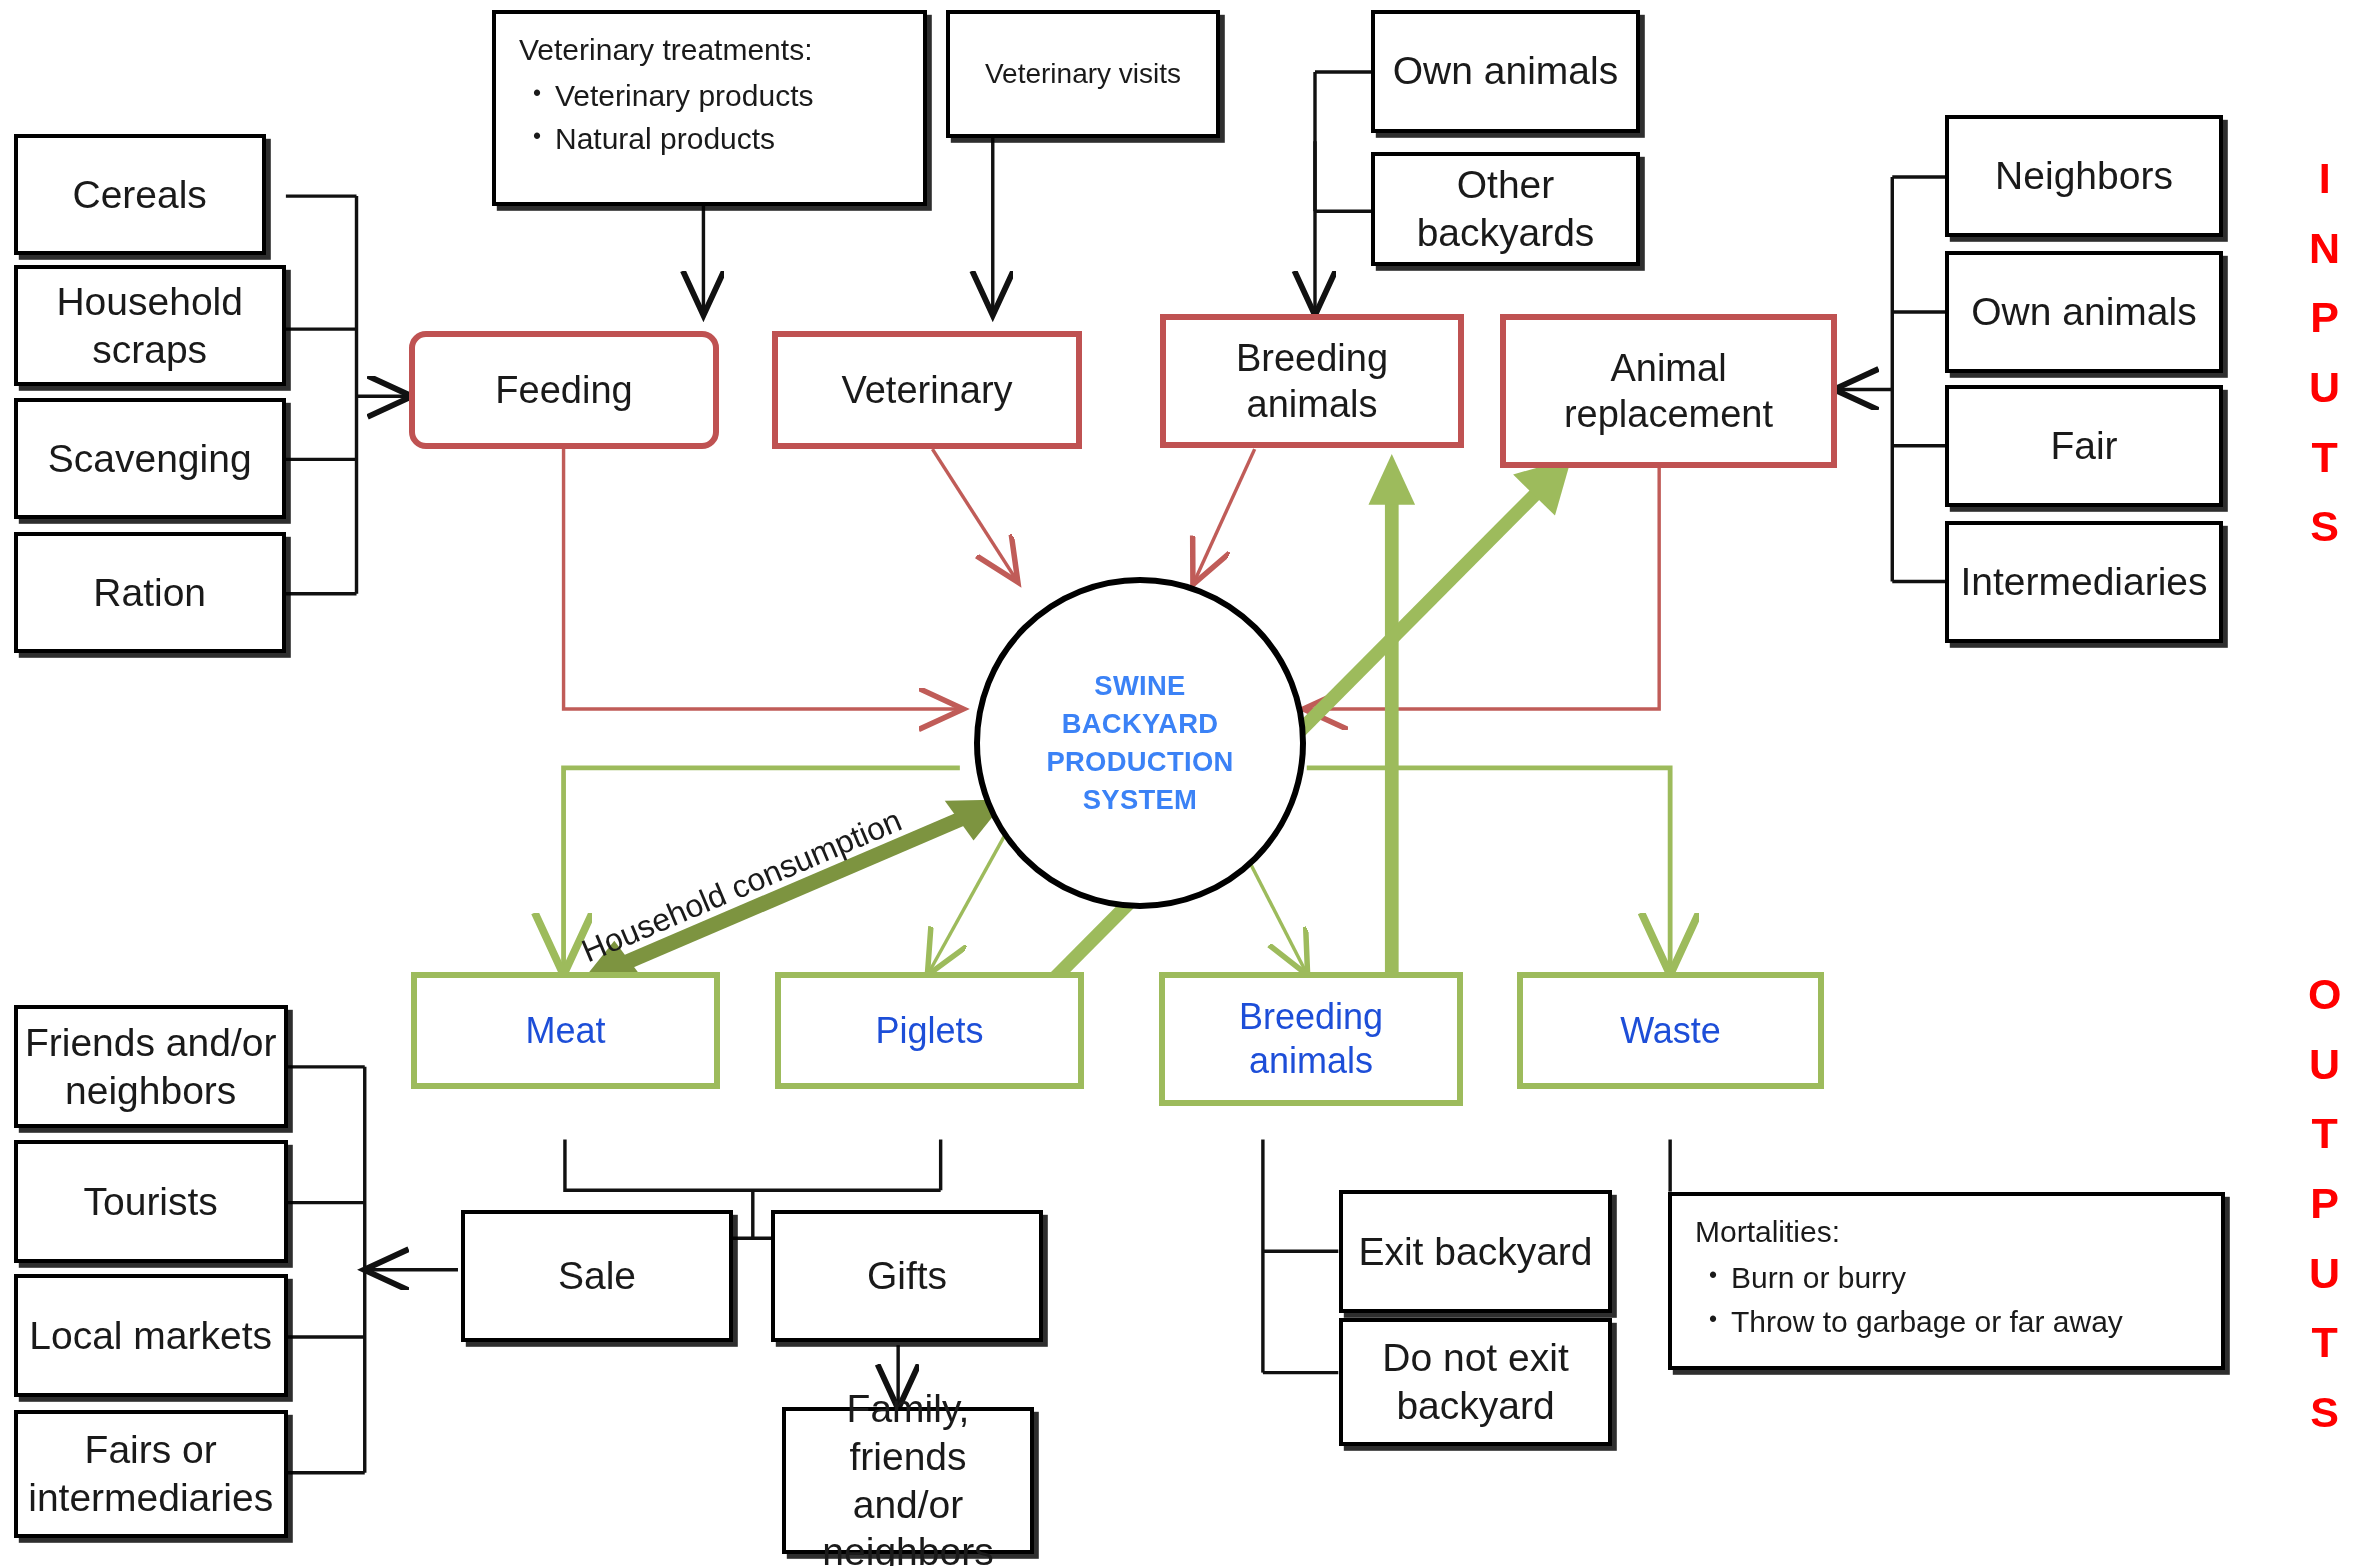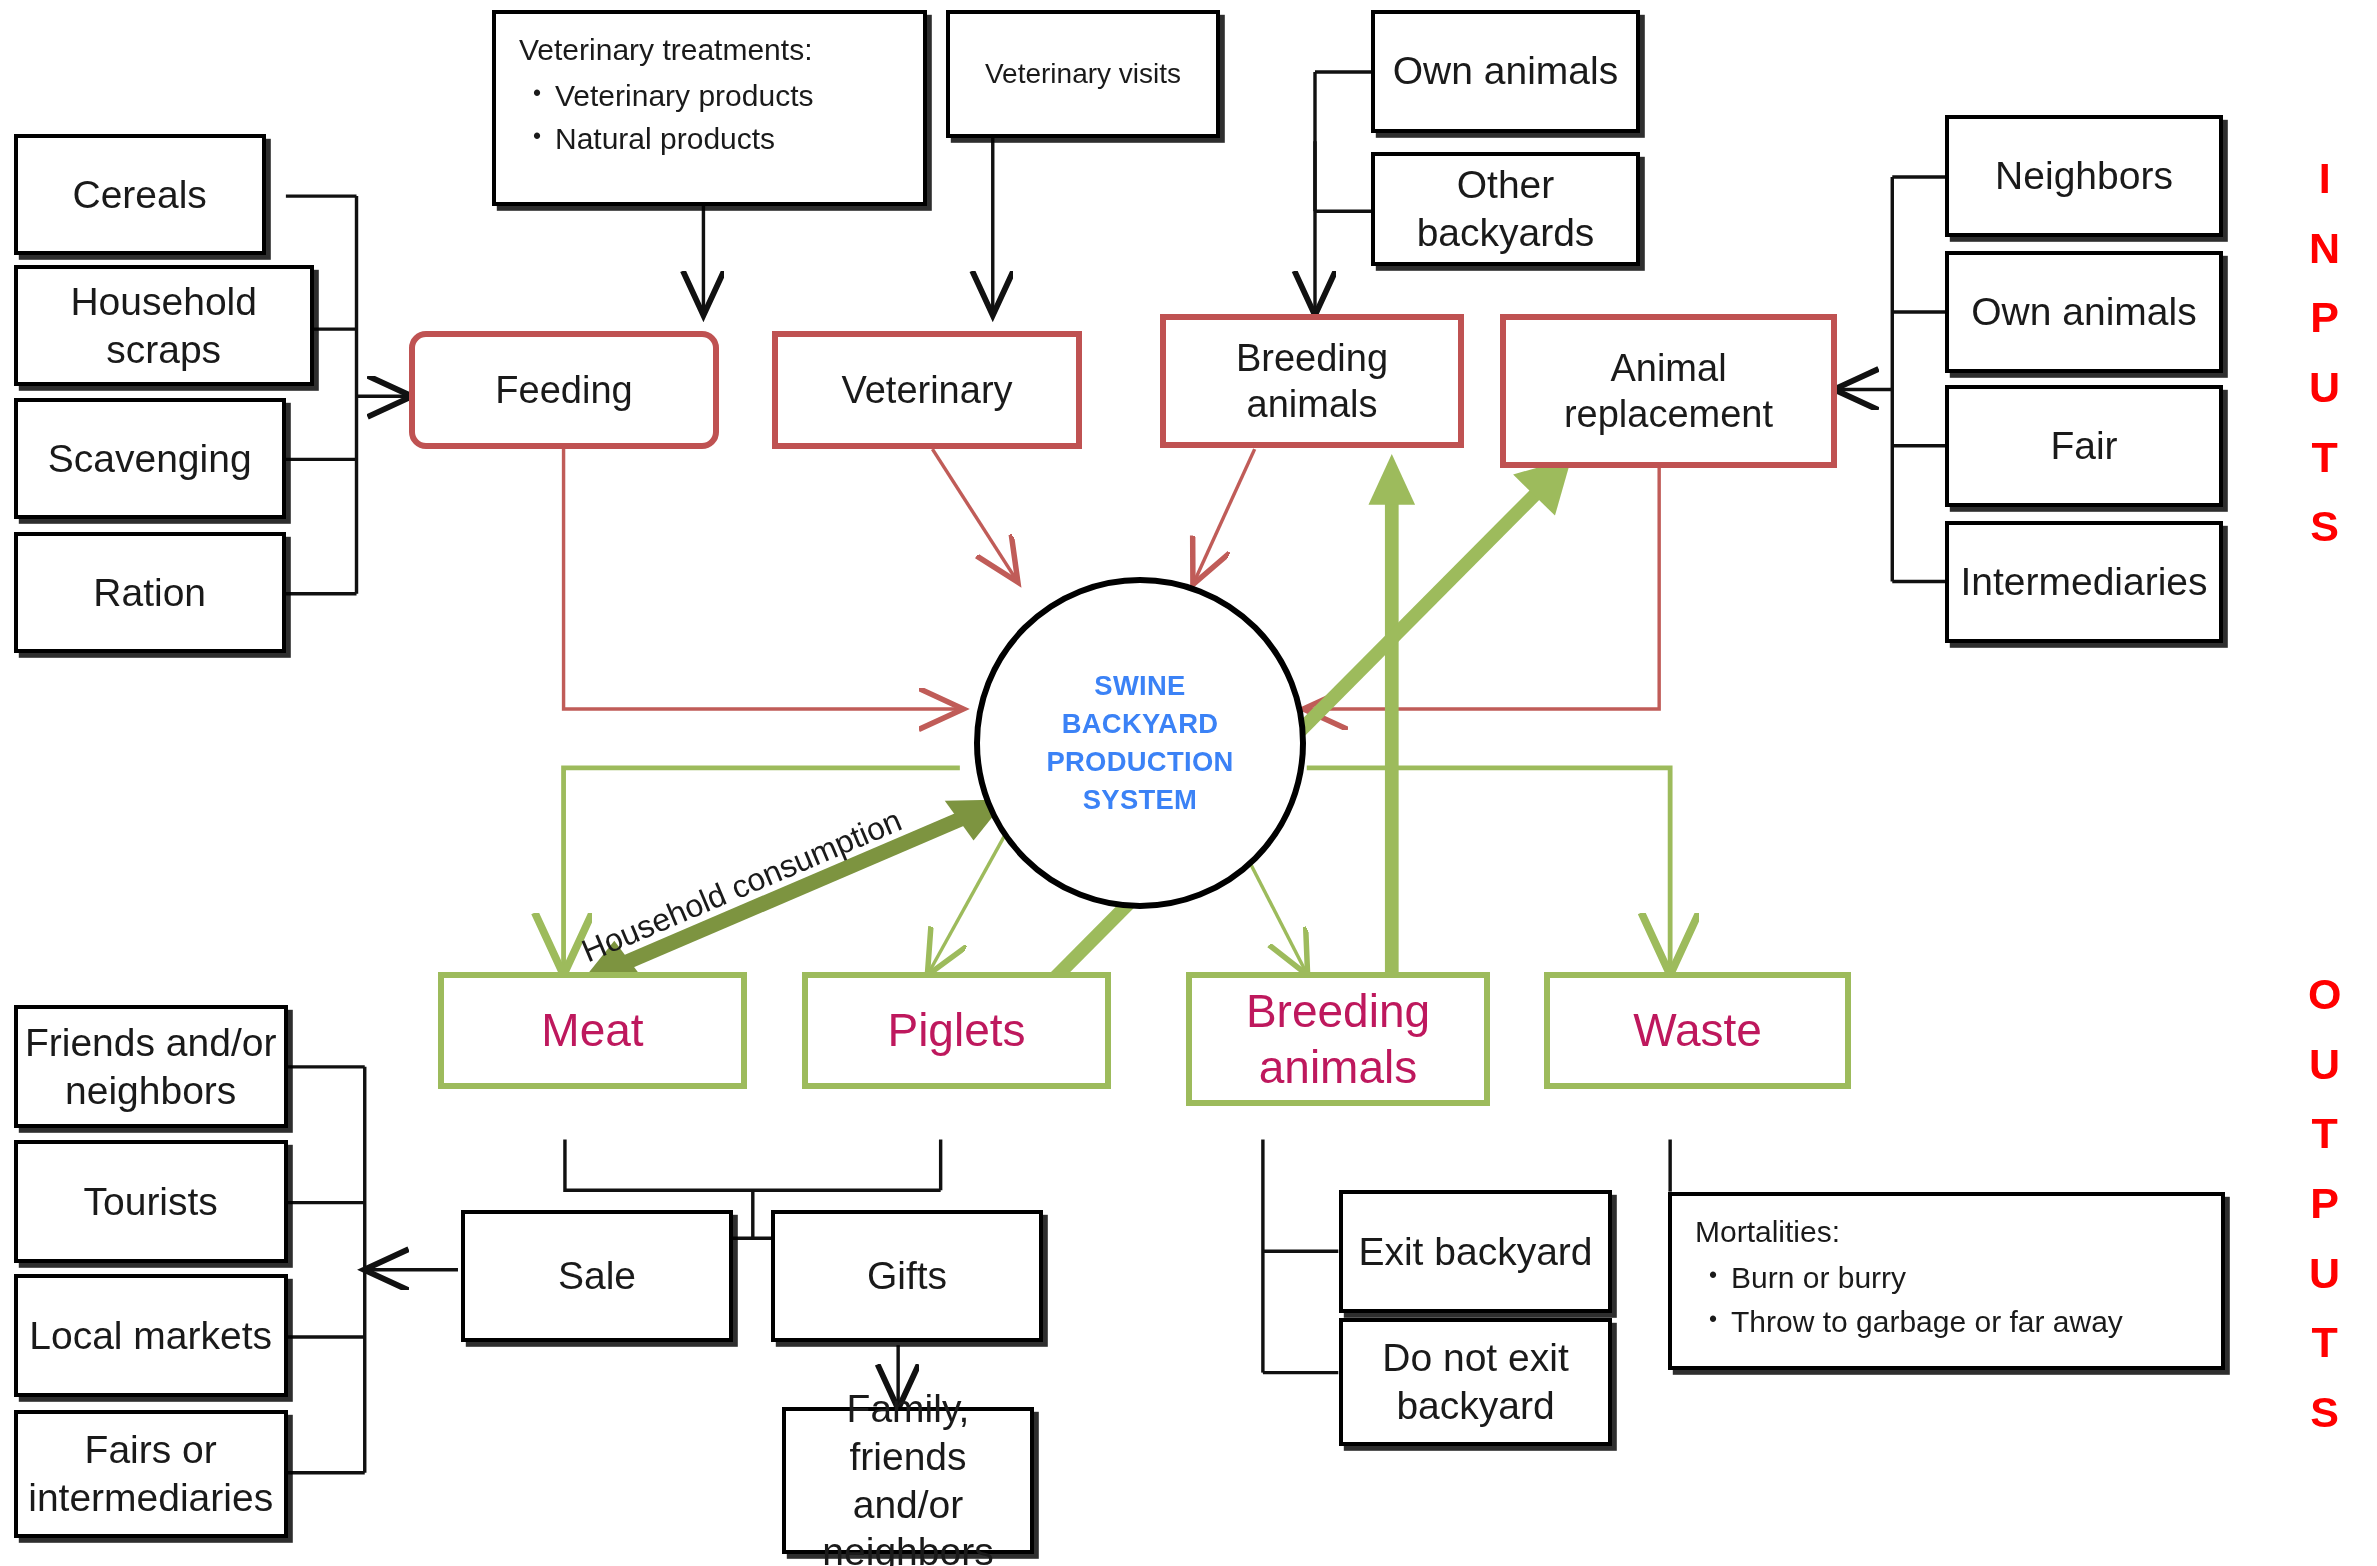"Household" div.box { width: 300px -> 272px }
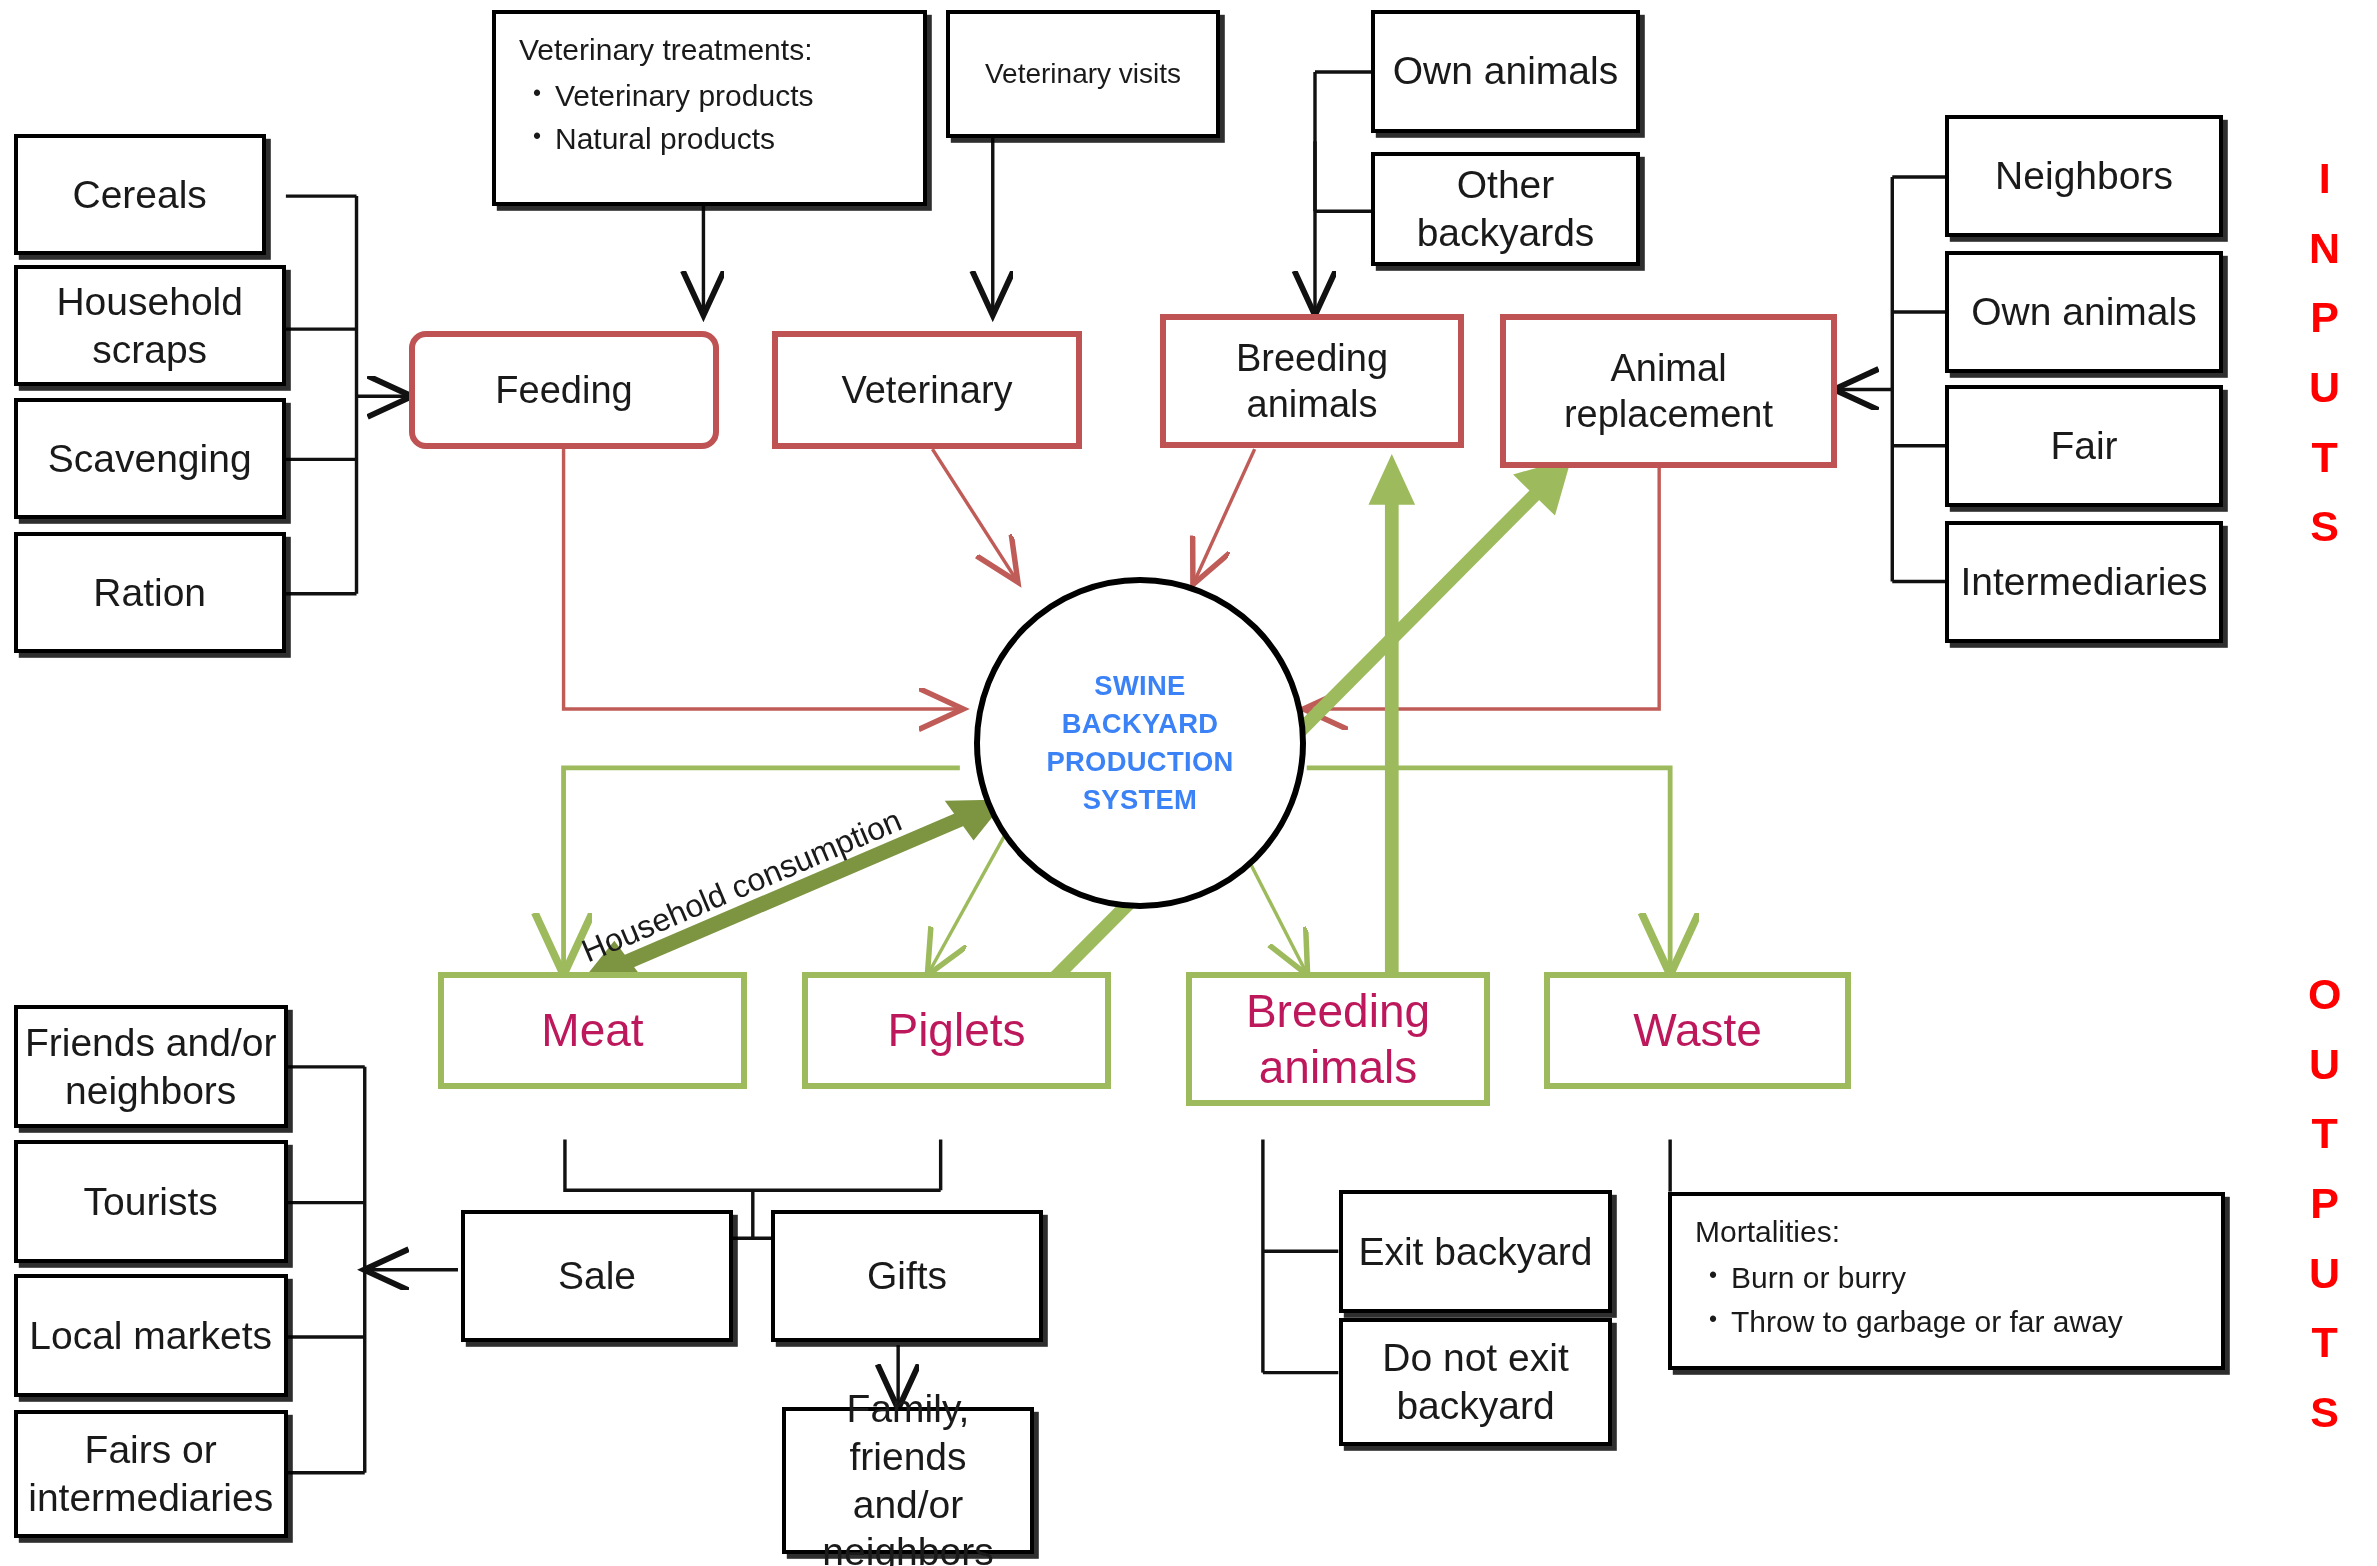"Meat" .box.grn { color: #be185d -> #1d4ed8; font-size: 46px -> 36px; margin-left: 27px -> none }
